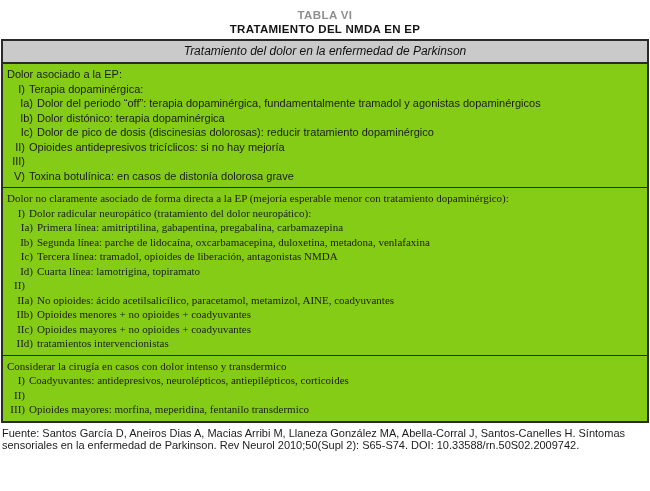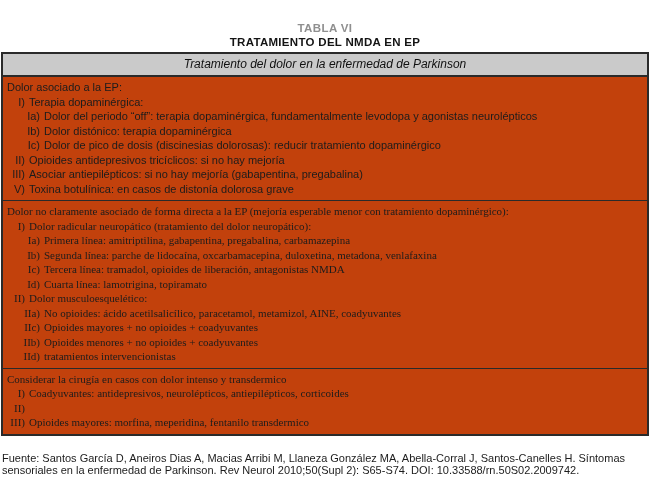"TABLA VI" .caption { padding-top: 21px -> 8px }
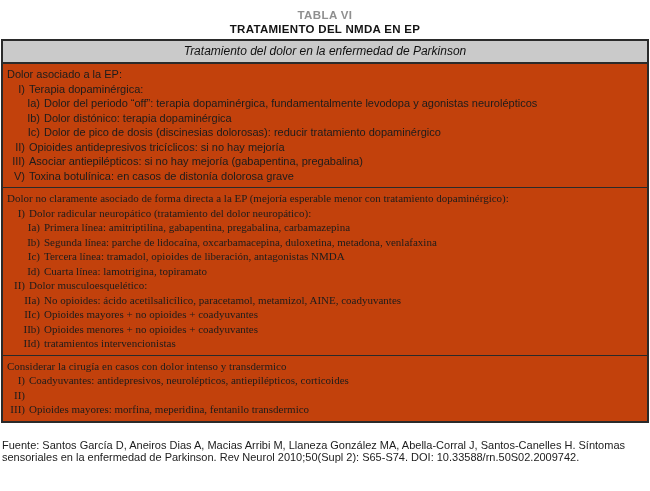"Tratamiento del dolor en la" .table { background: #c2410c -> #84cc16 }
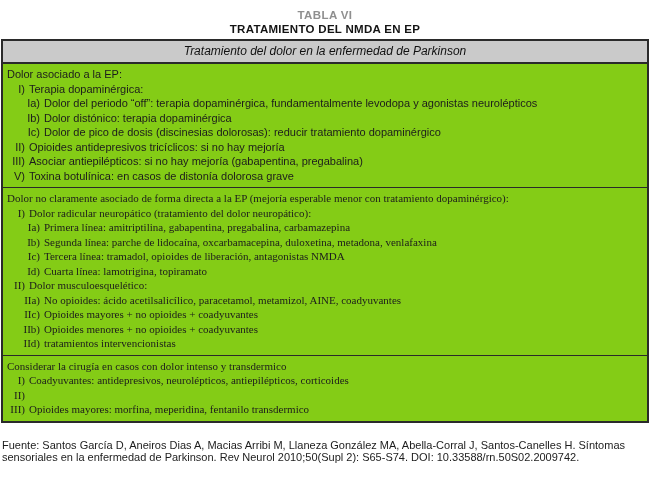"Ia)" .line.l2 .num { margin-left: 11px -> 4px }
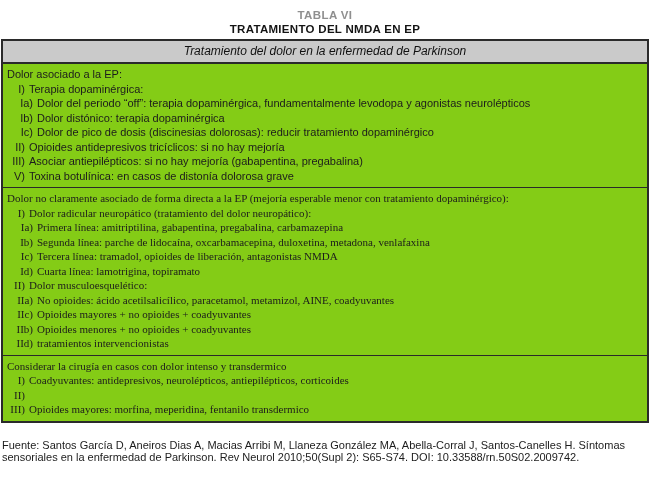"Dolor del periodo “off”: terapia" span.text { text: levodopa y agonistas neurolépticos -> tramadol y agonistas dopaminérgicos }
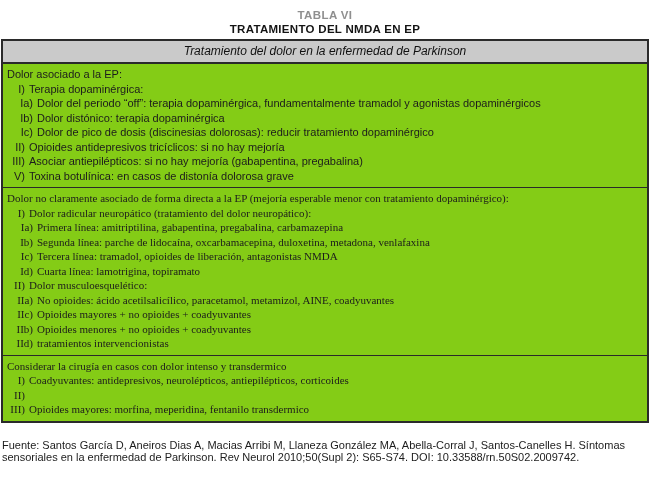"Asociar antiepilépticos: si no hay" span.text { html: <span>Asociar antiepilépticos: si no hay mejoría (gabapentina, pregabalina)</span> -> none }
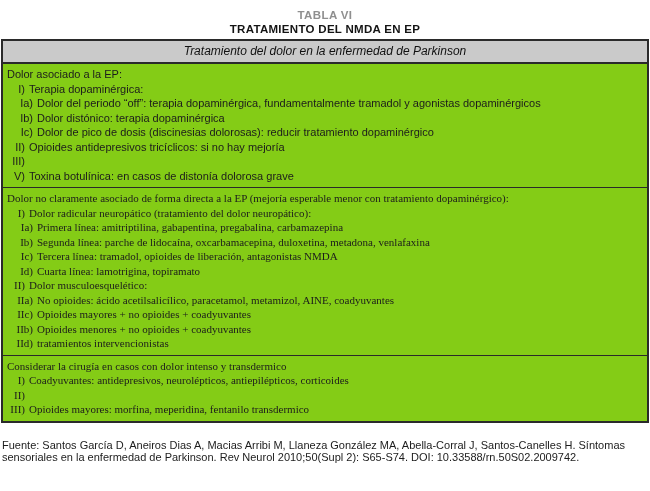"Dolor musculoesquelético:" span.text { html: <span>Dolor musculoesquelético:</span> -> none }
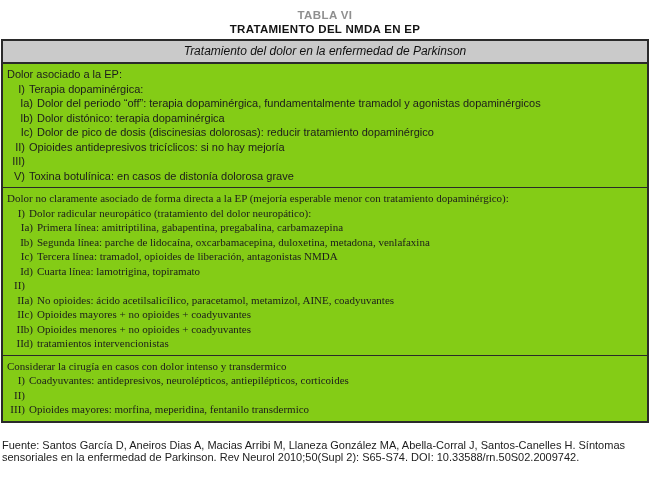"IIc)" div.line { order: before "IIb)" -> after "IIb)" }
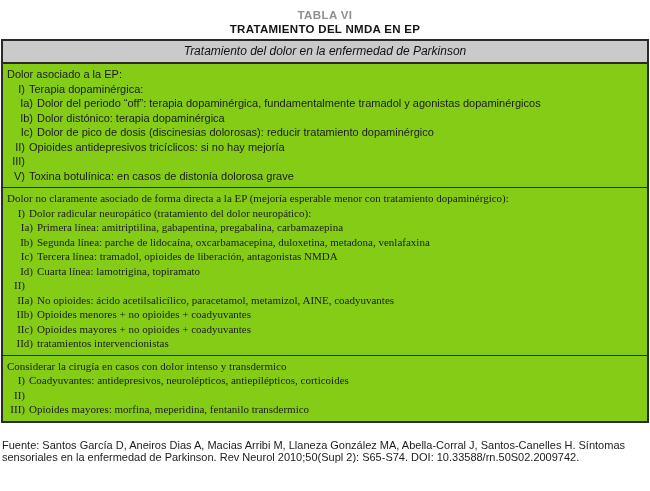"Fuente: Santos García D, Aneiros" .footer { padding: 16px 2px 0 2px -> 4px 2px 0 2px }
